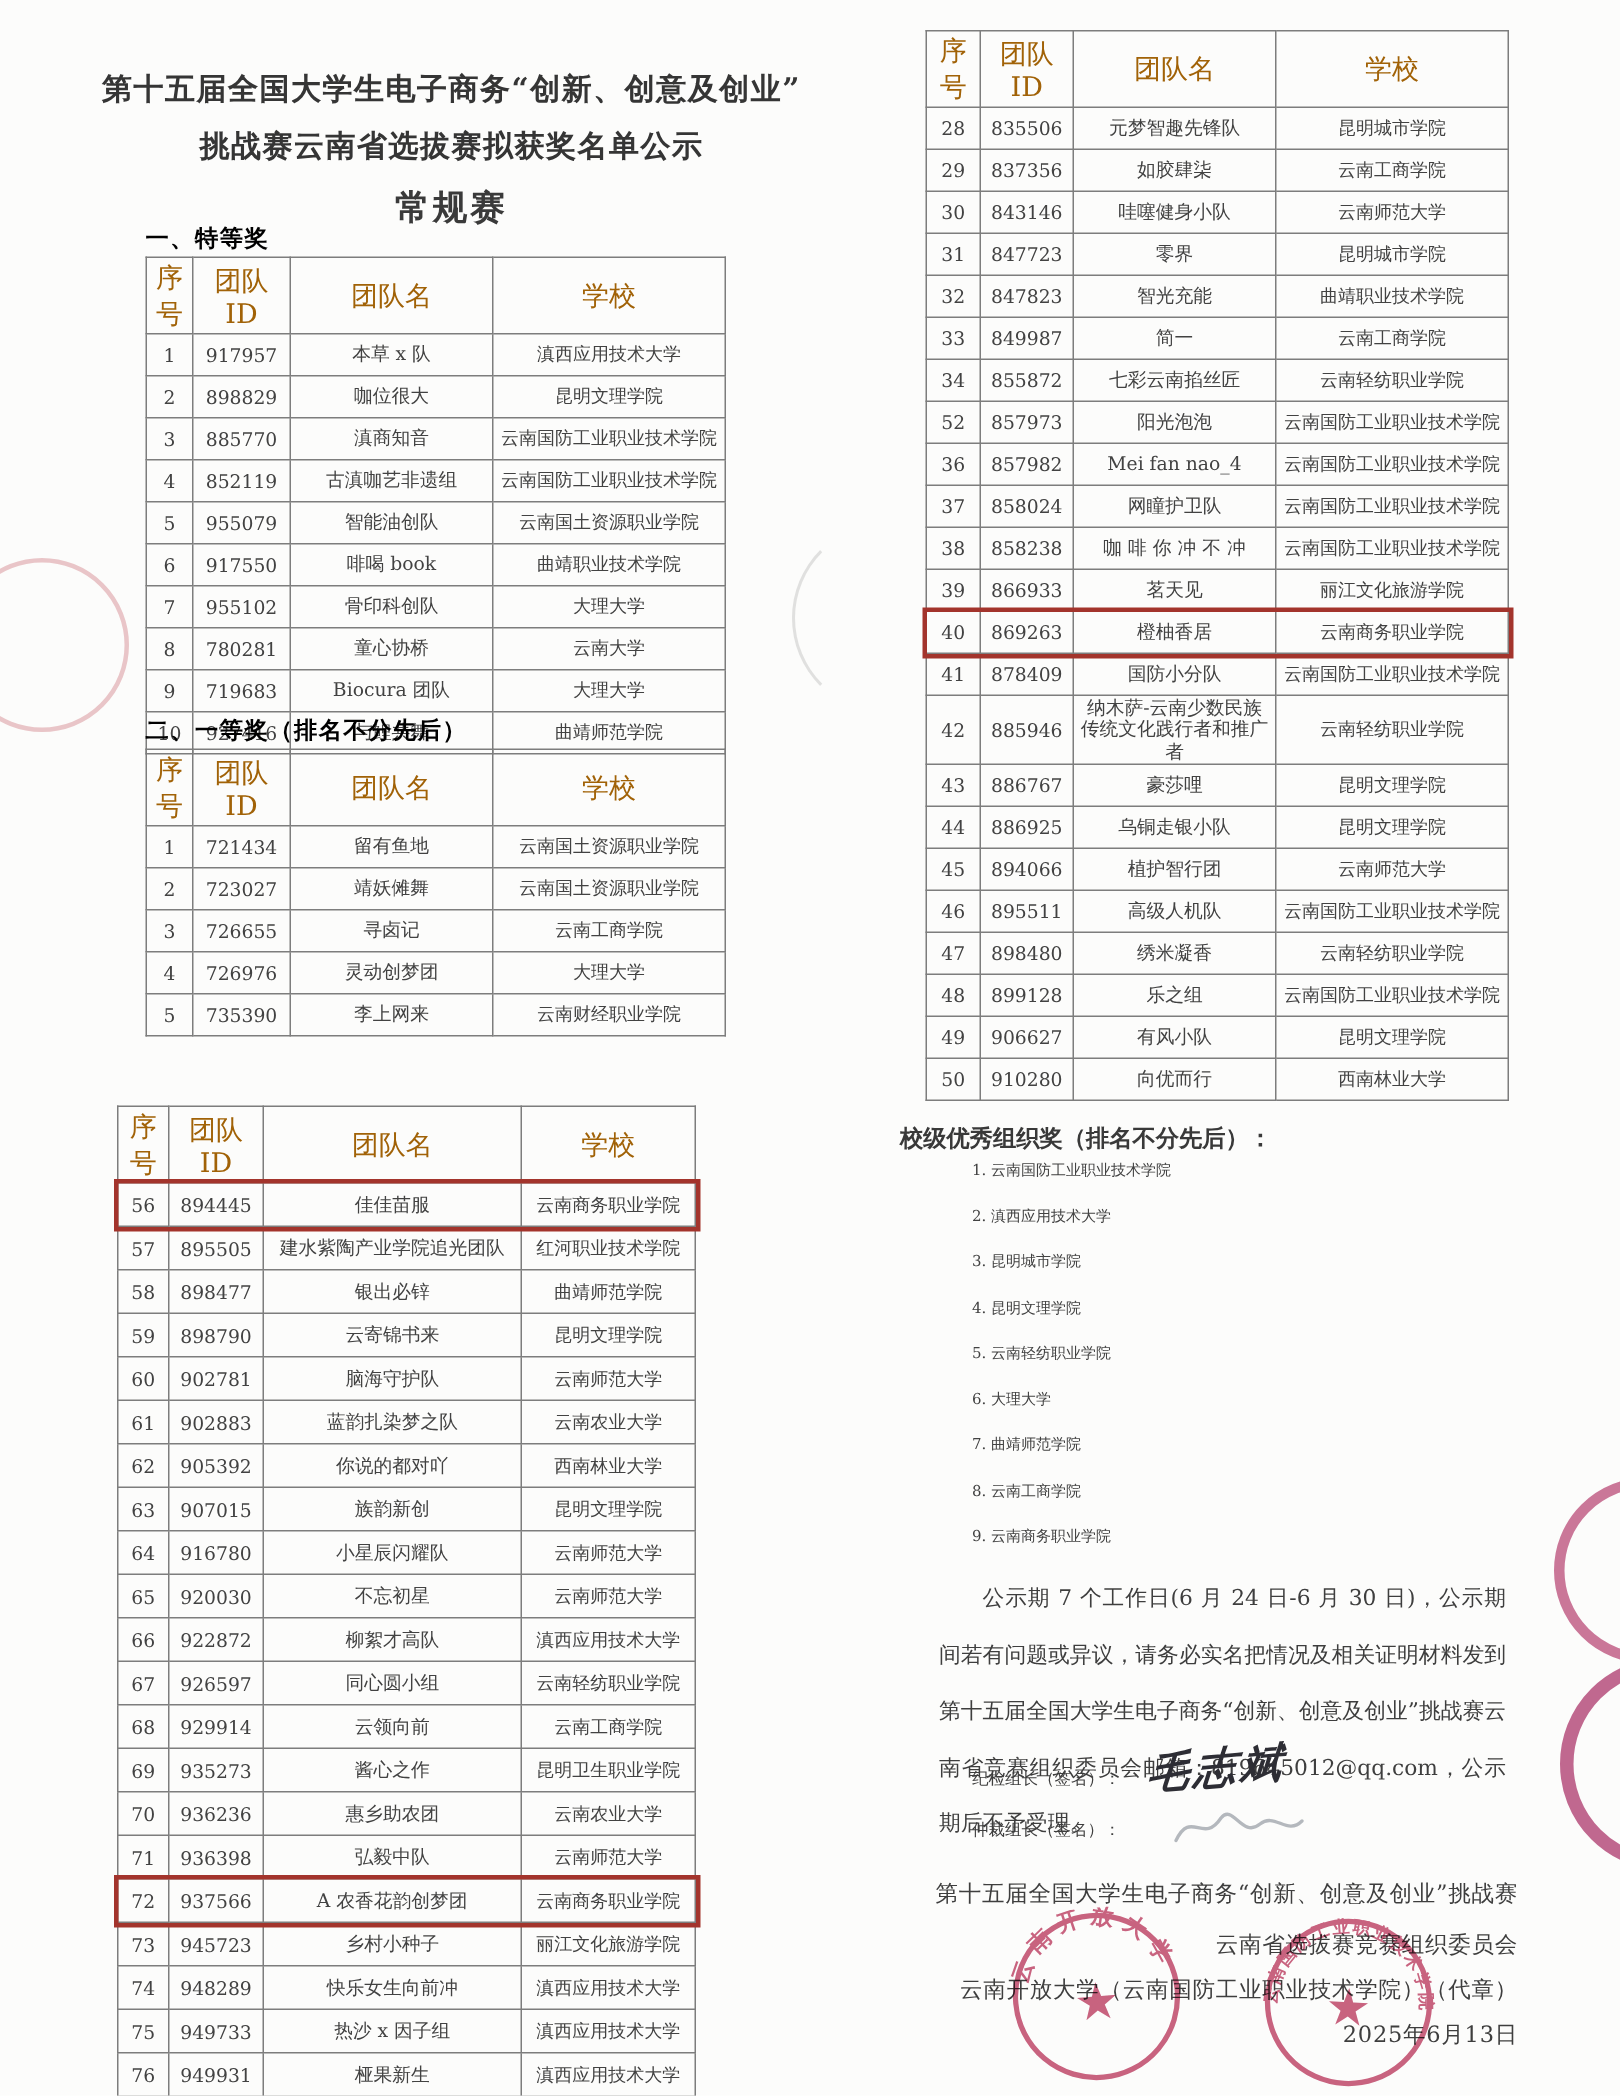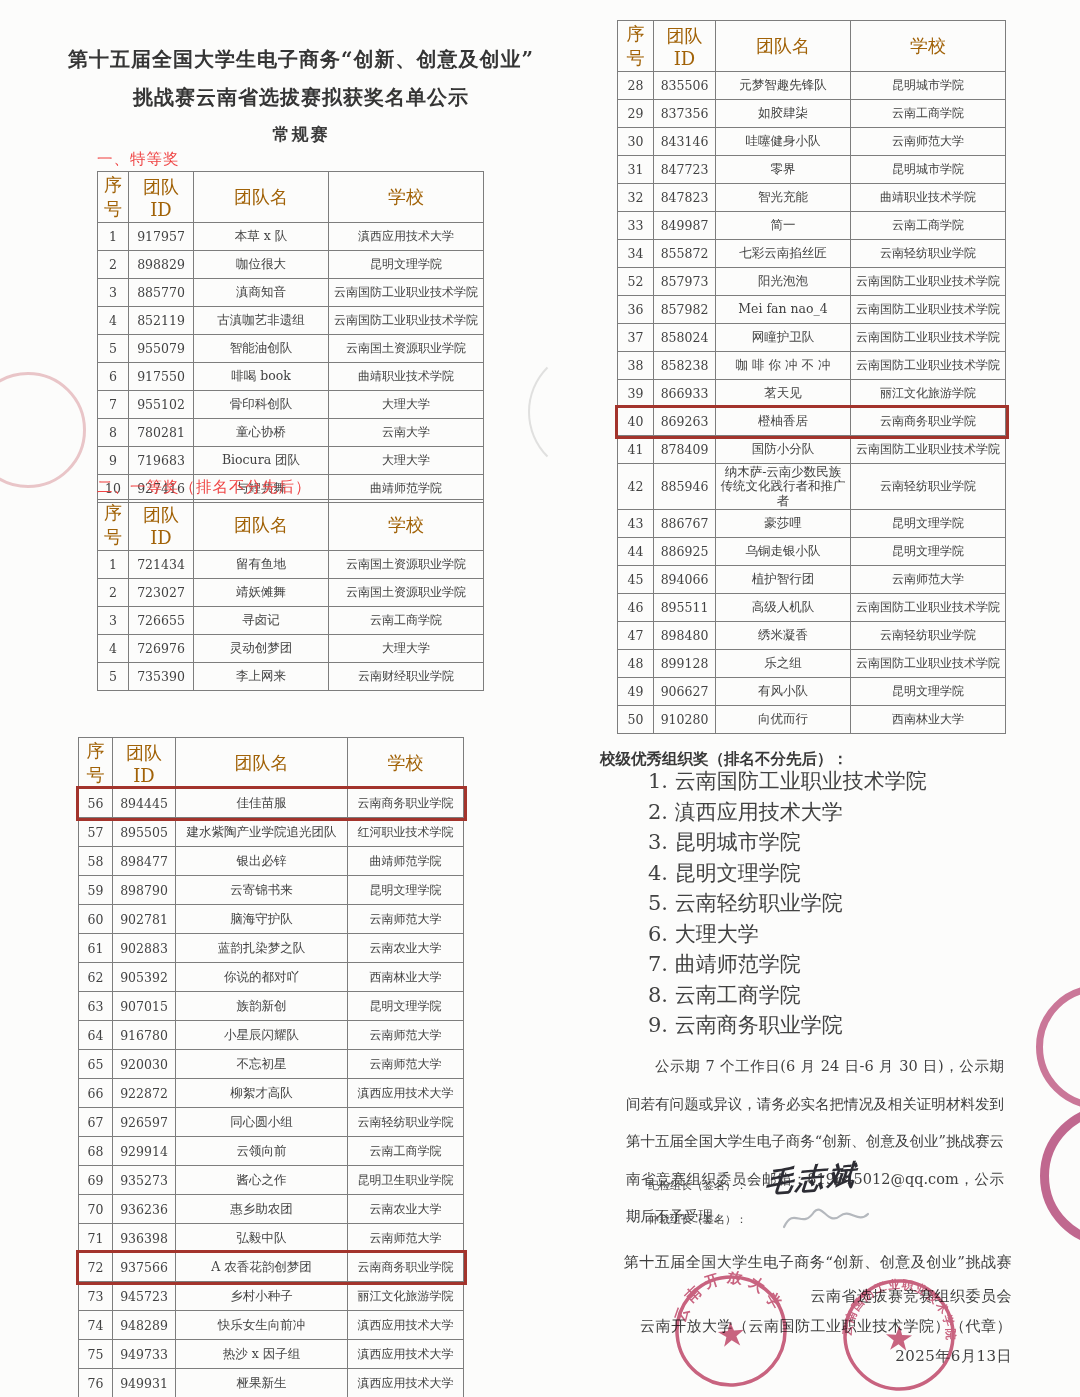"常规赛" .subtitle { font-size: 17px -> 23px }
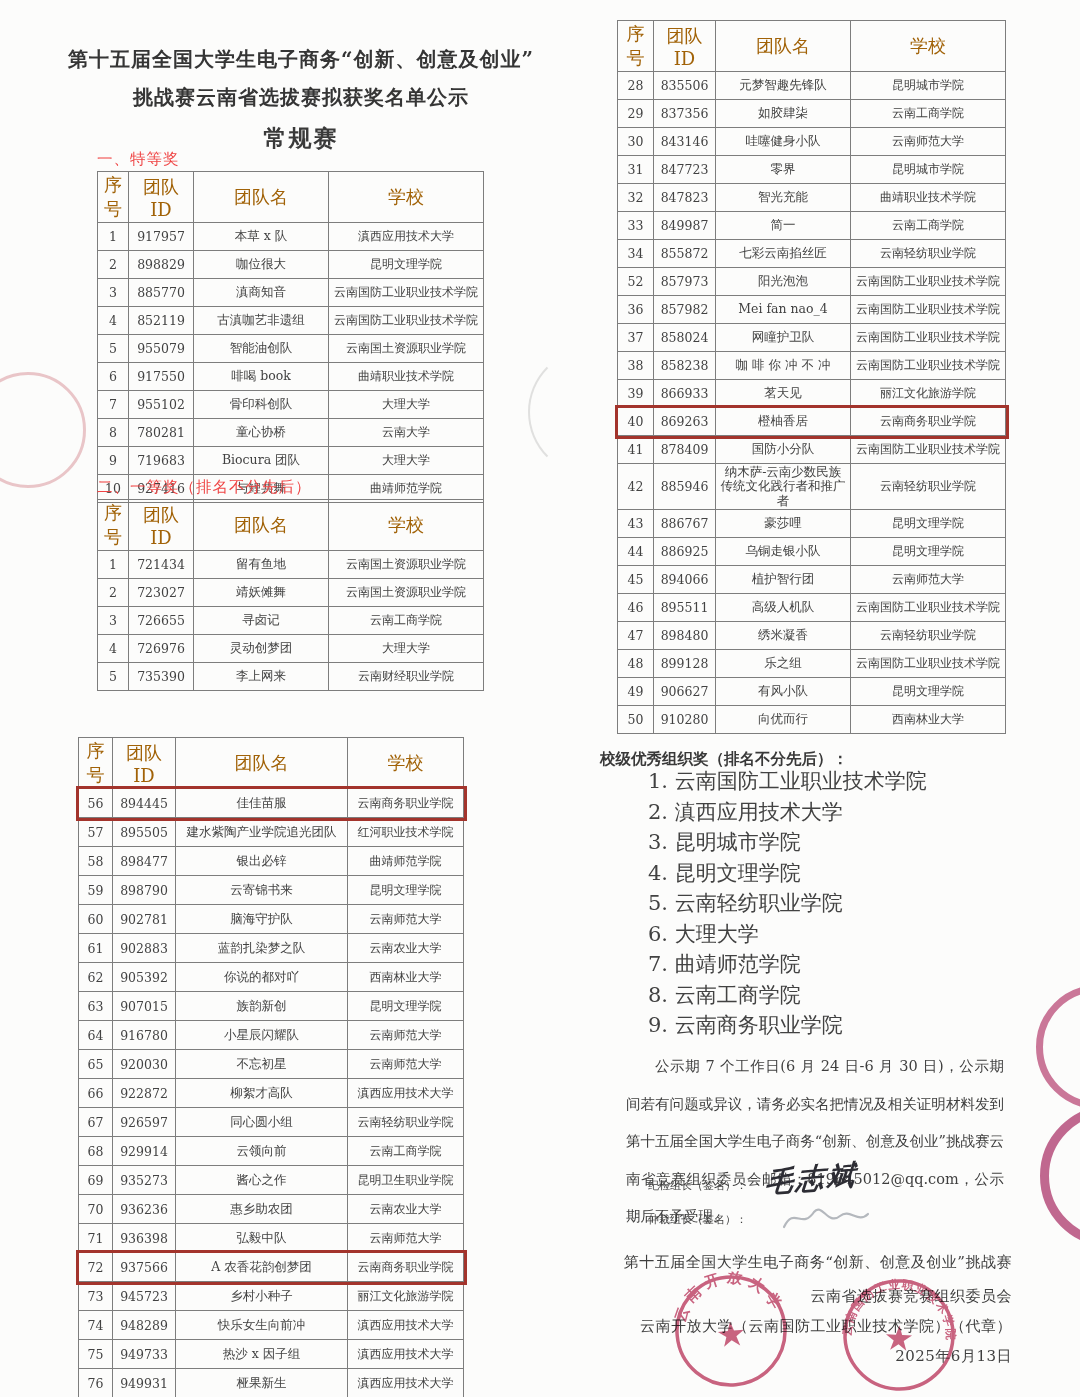"一、特等奖" .sec { color: #ef4444 -> #000000; font-weight: normal -> bold }
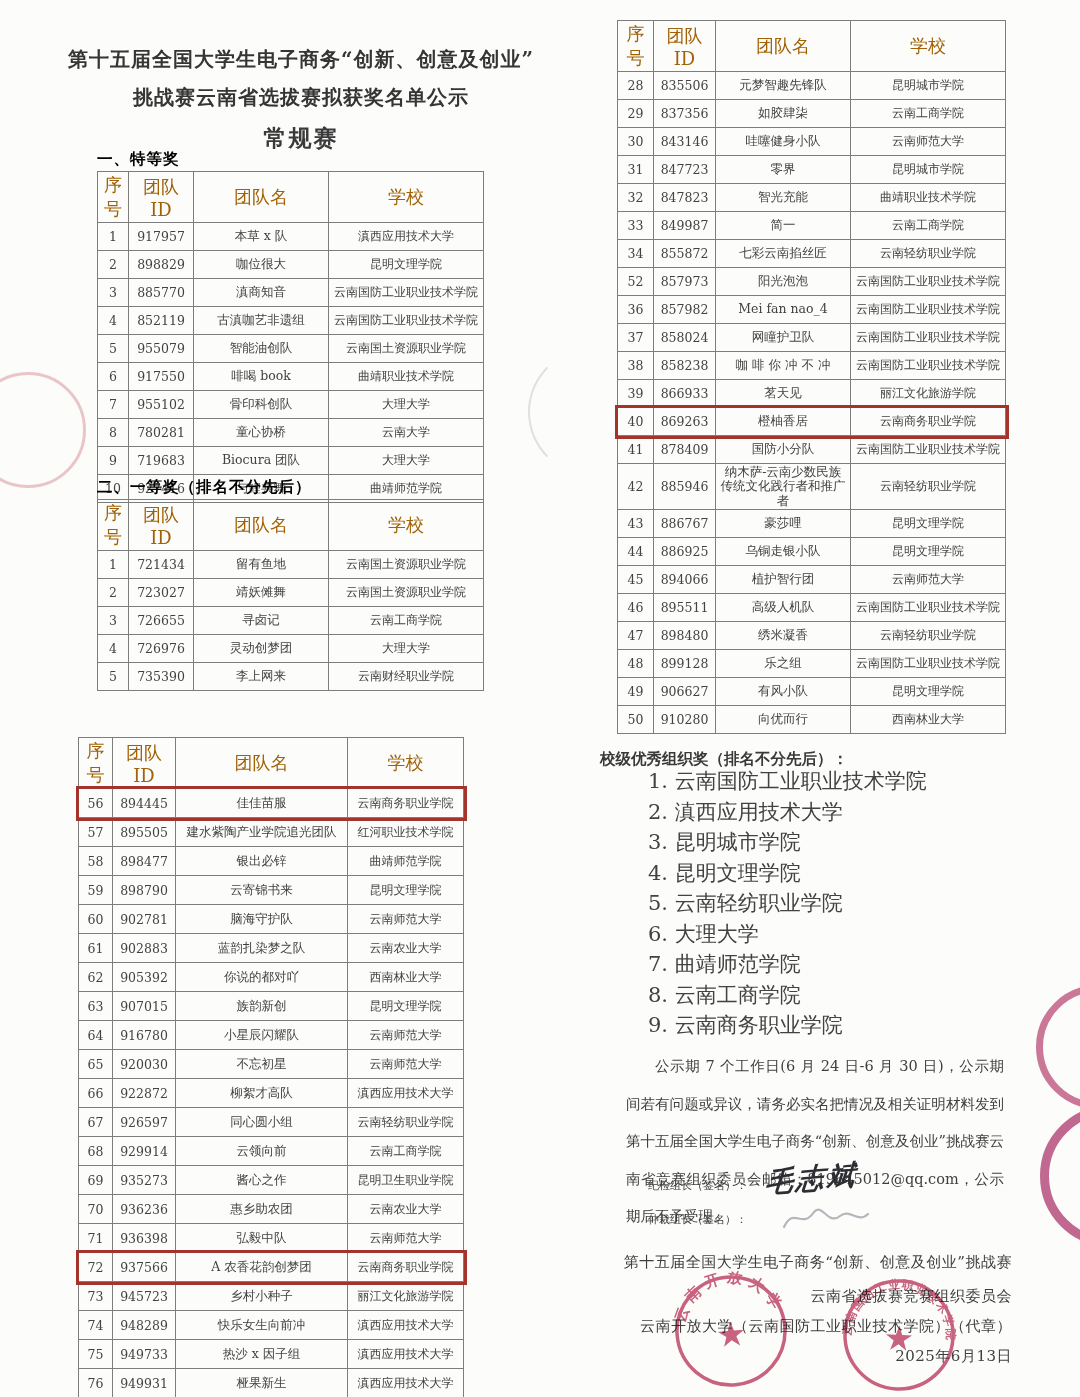"1. 云南国防工业职业技术学院" .org-item { font-size: 21px -> 10px }
